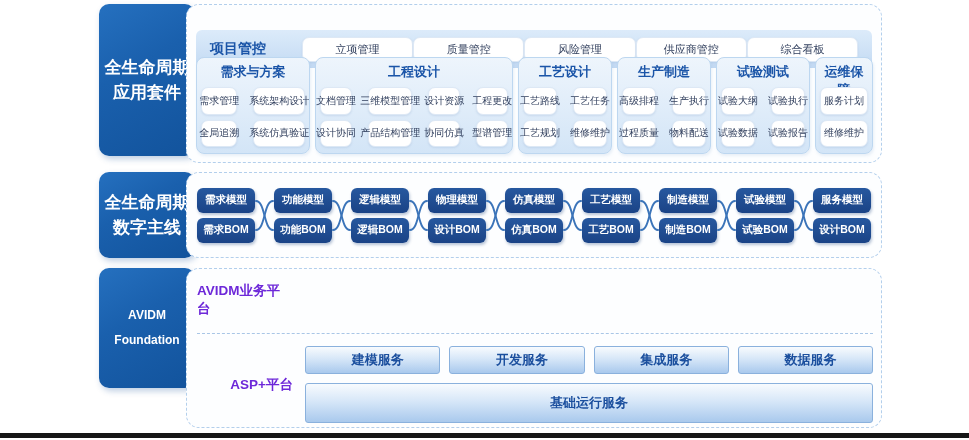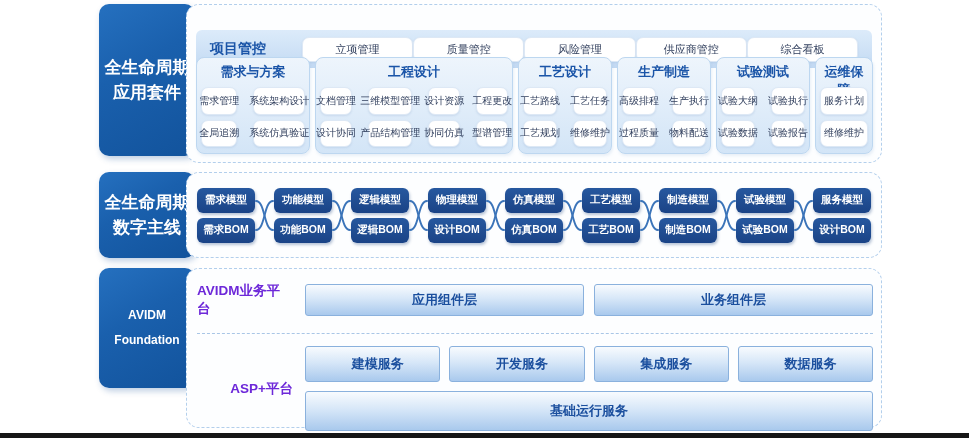"应用组件层" div.f-bars1 { html: <div> <div>应用组件层</div> <div>业务组件层</div> </div> -> none }
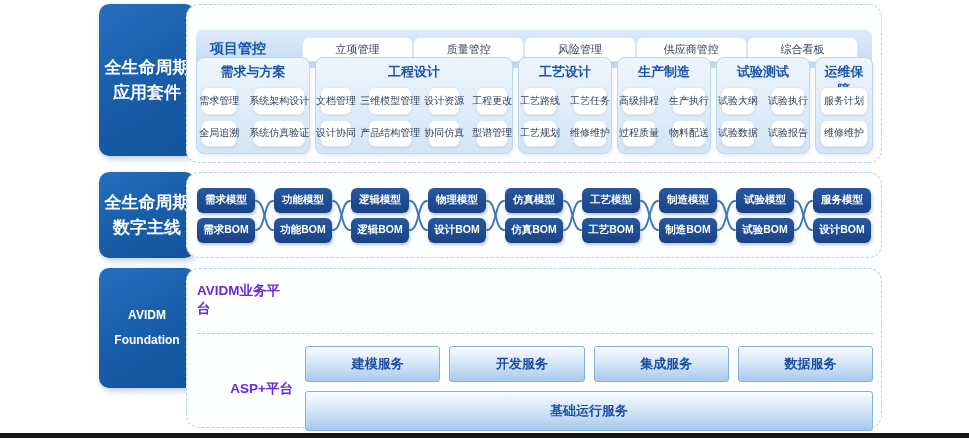"建模服务" .f-bars2 .bar { height: 36px -> 28px }
